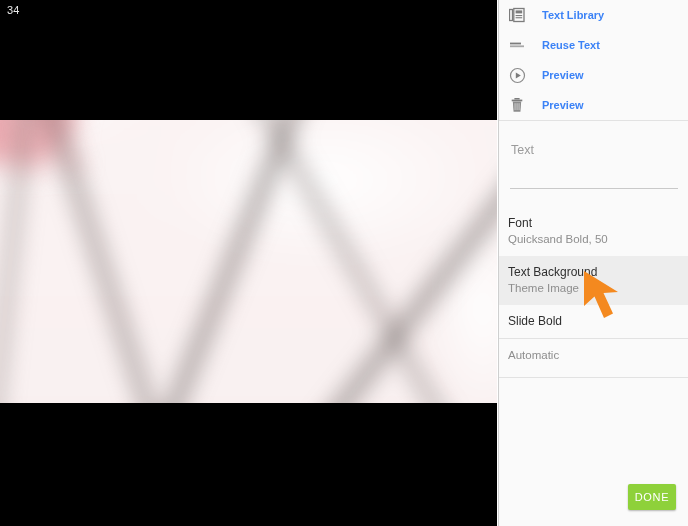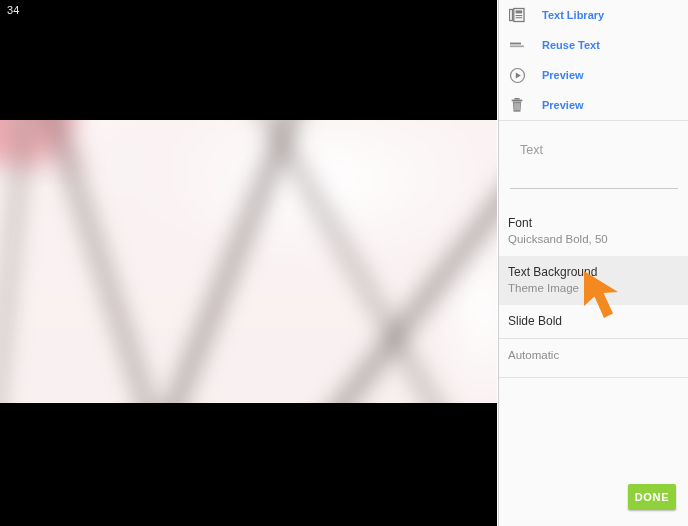"Text" #text-entry .ph { left: 21px -> 12px }
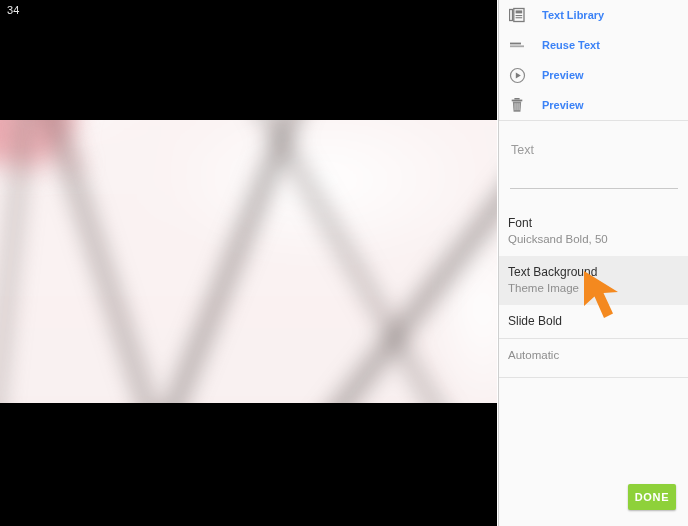"DONE" #done-button { font-weight: bold -> normal }
